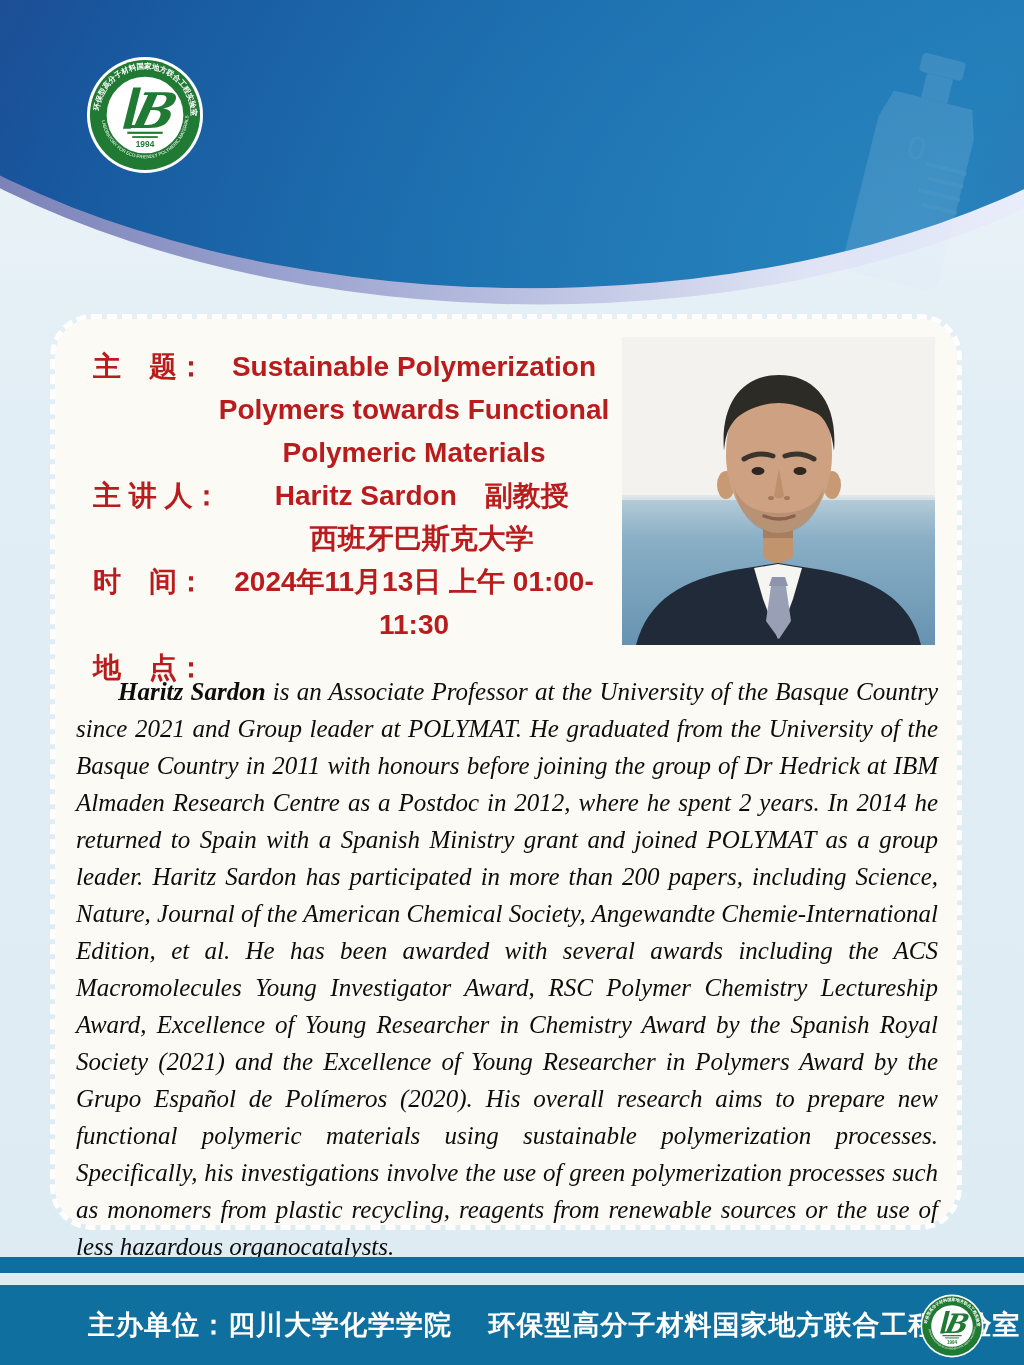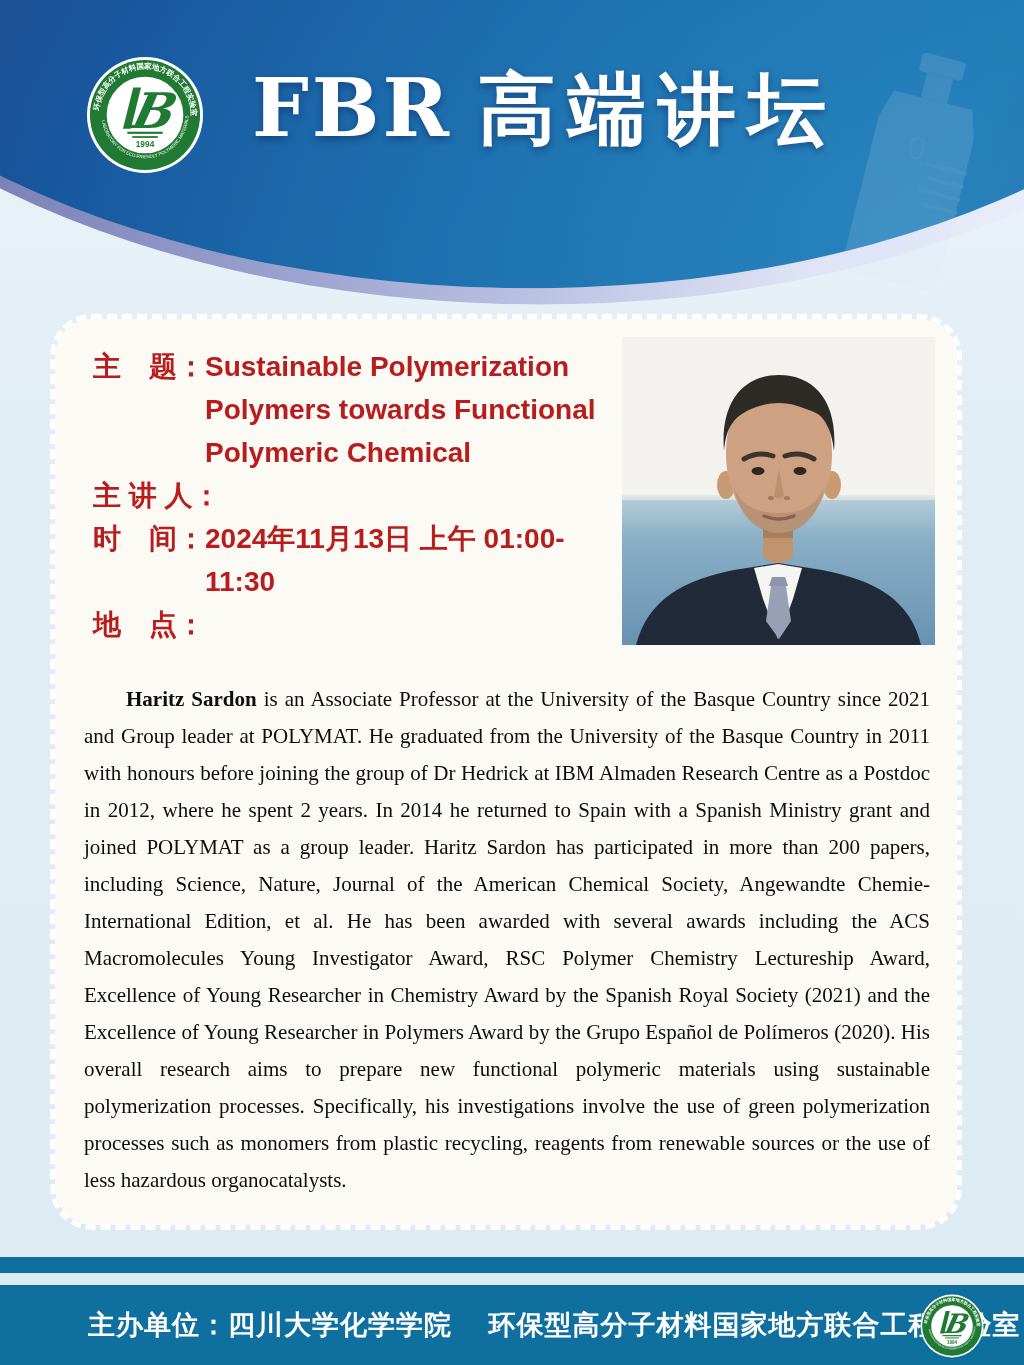"FBR" h1.title { html: <h1> <span>FBR</span> <span>高端讲坛</span> </h1> -> none }
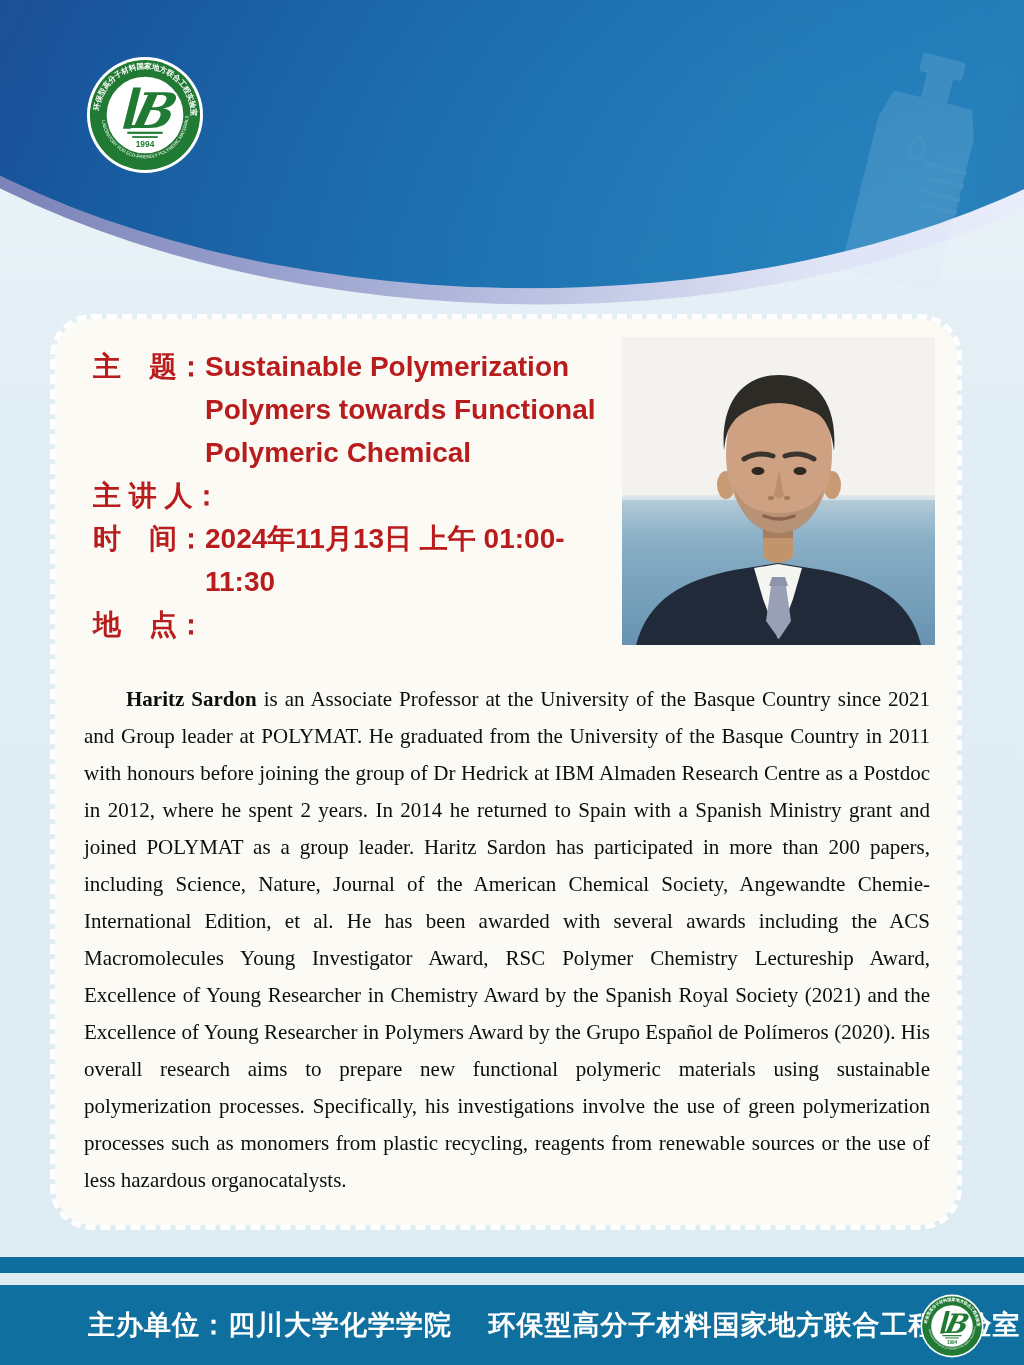"Sustainable Polymerization" .ival { text-align: none -> center }
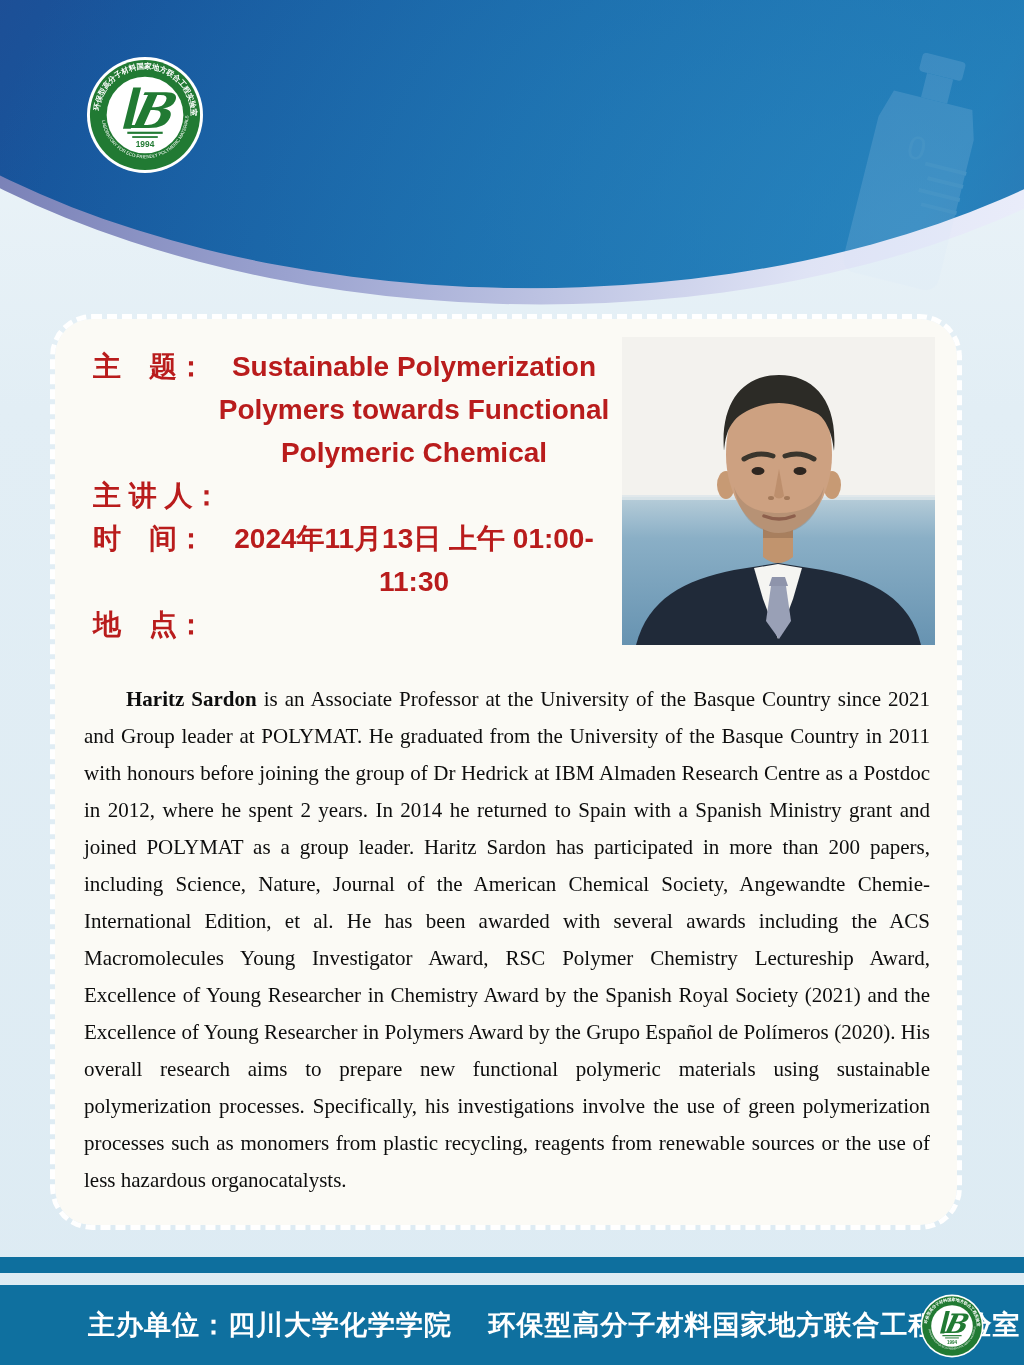"Polymeric Chemical" div { text: Chemical -> Materials }
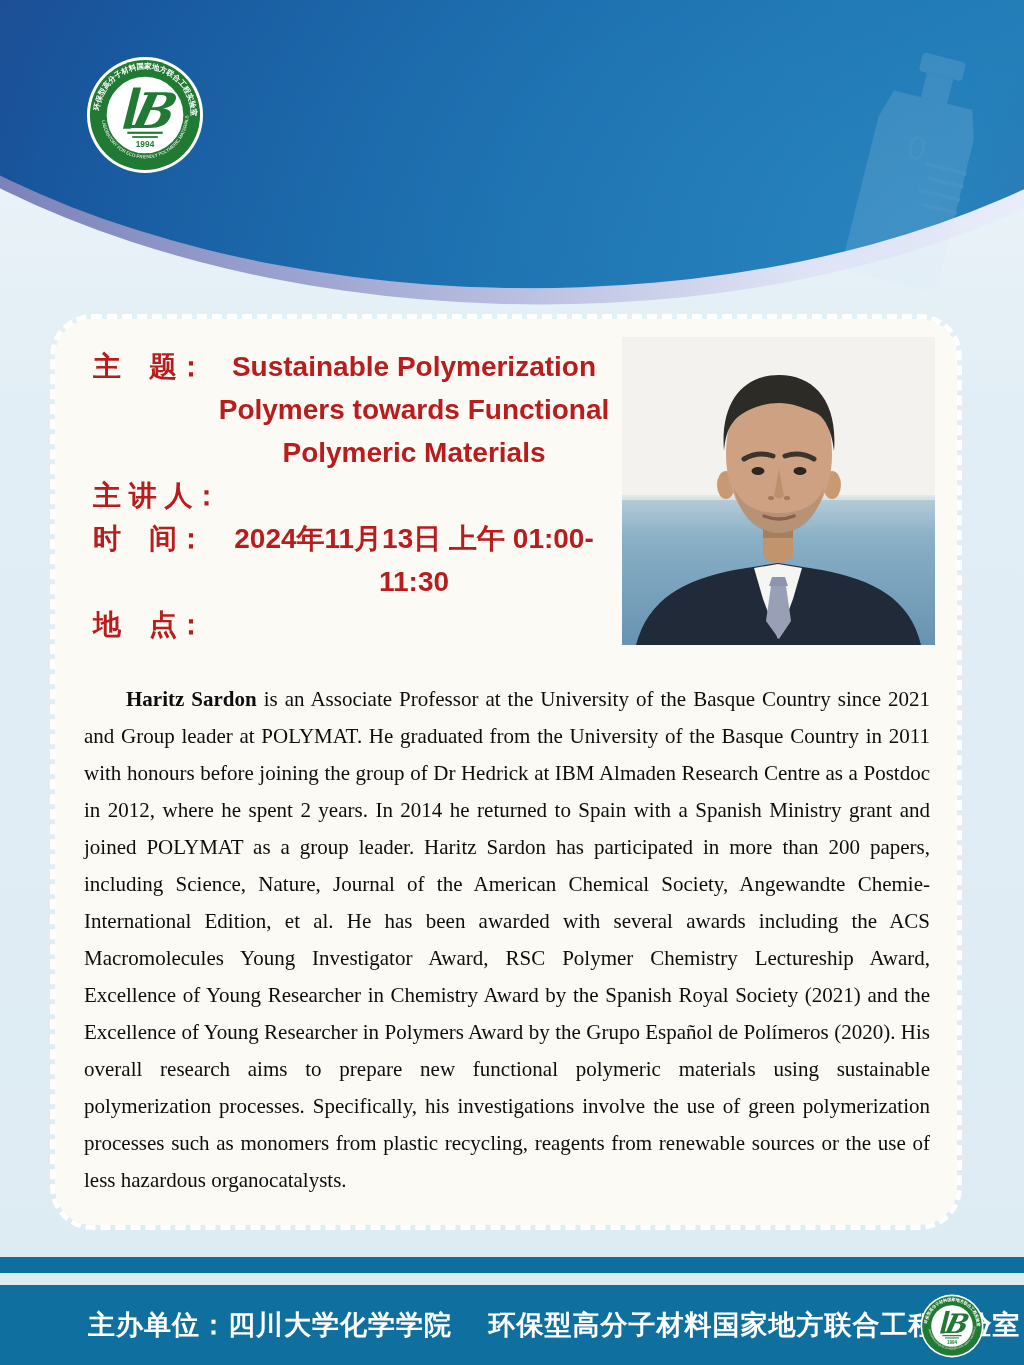"Haritz Sardon 副教授" div.ival { html: none -> <div> <div>Haritz Sardon 副教授</div> <div>西班牙巴斯克大学</div> </div> }
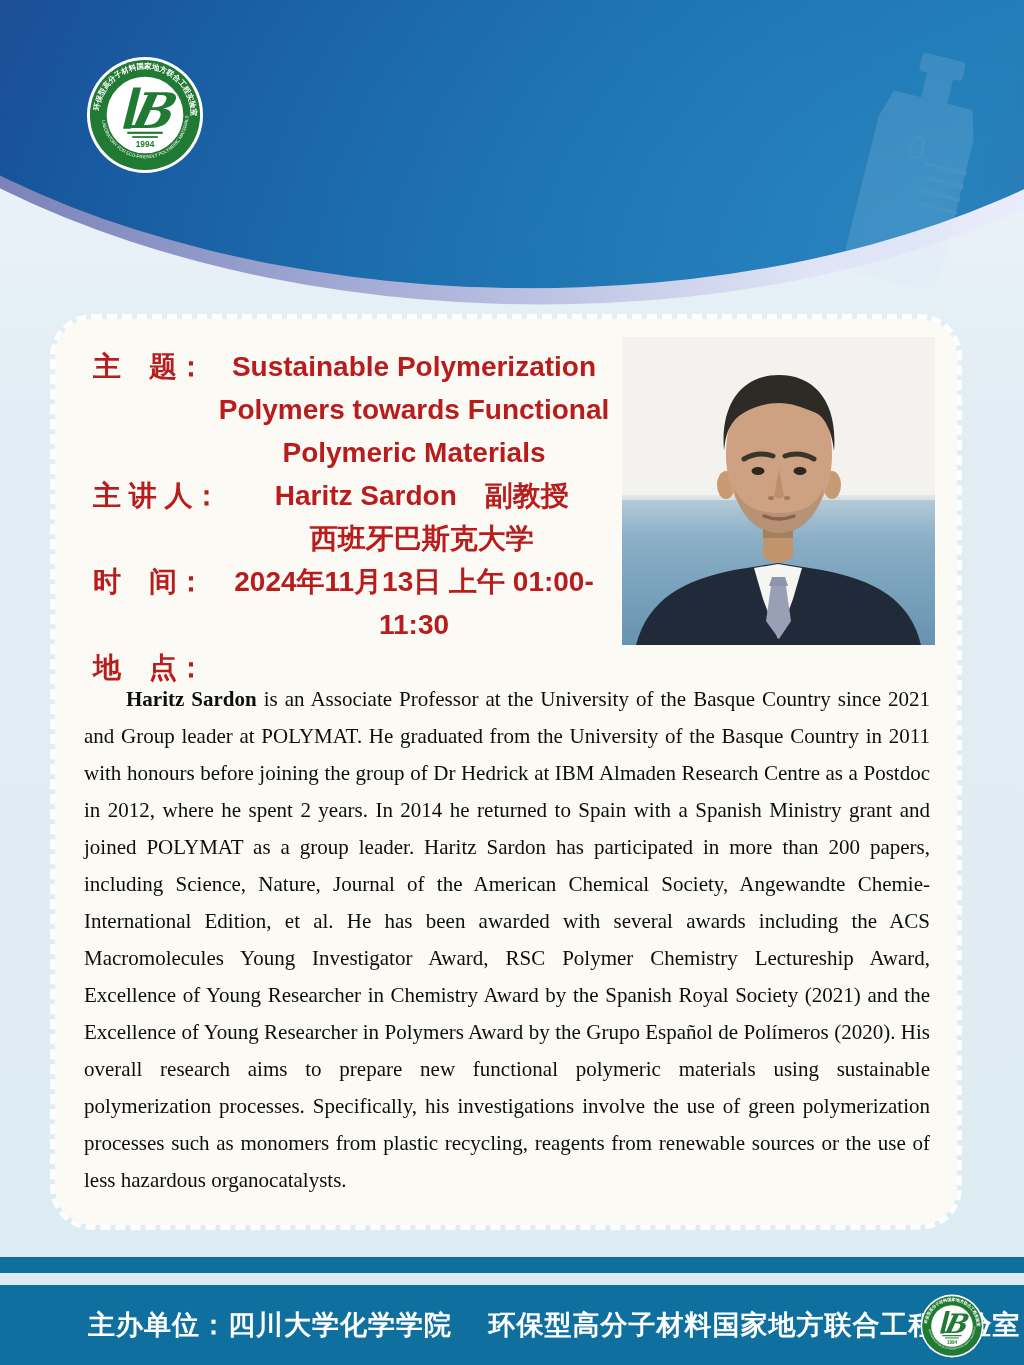"Haritz Sardon is an Associate" .bio { font-size: 21px -> 25px; font-style: none -> italic; margin: 16px -> 8px }
